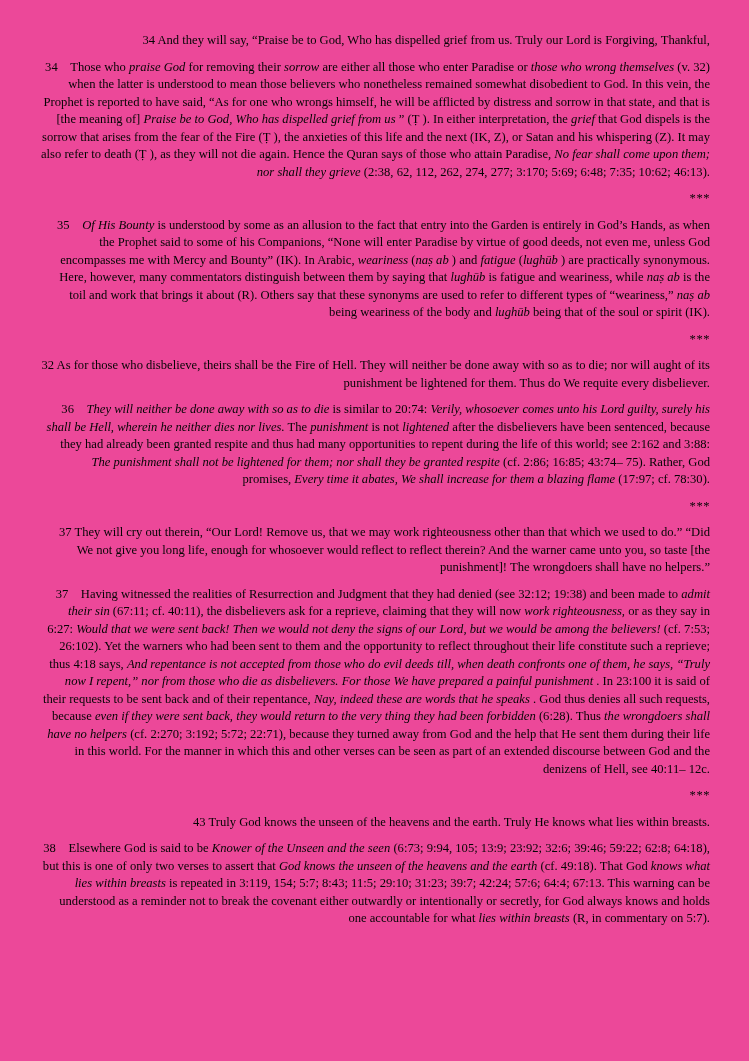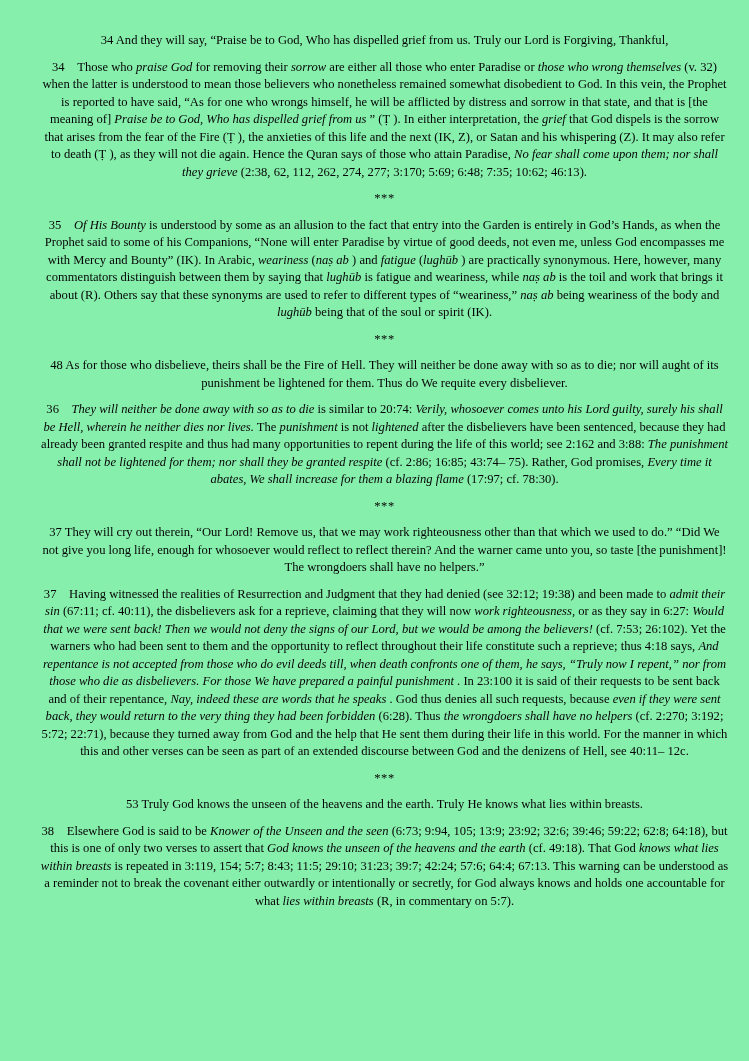"34 And they will say," .page { background: #86efac -> #ec4899; padding: 32px 20px 20px 40px -> 32px 39px 20px 40px; text-align: center -> right }
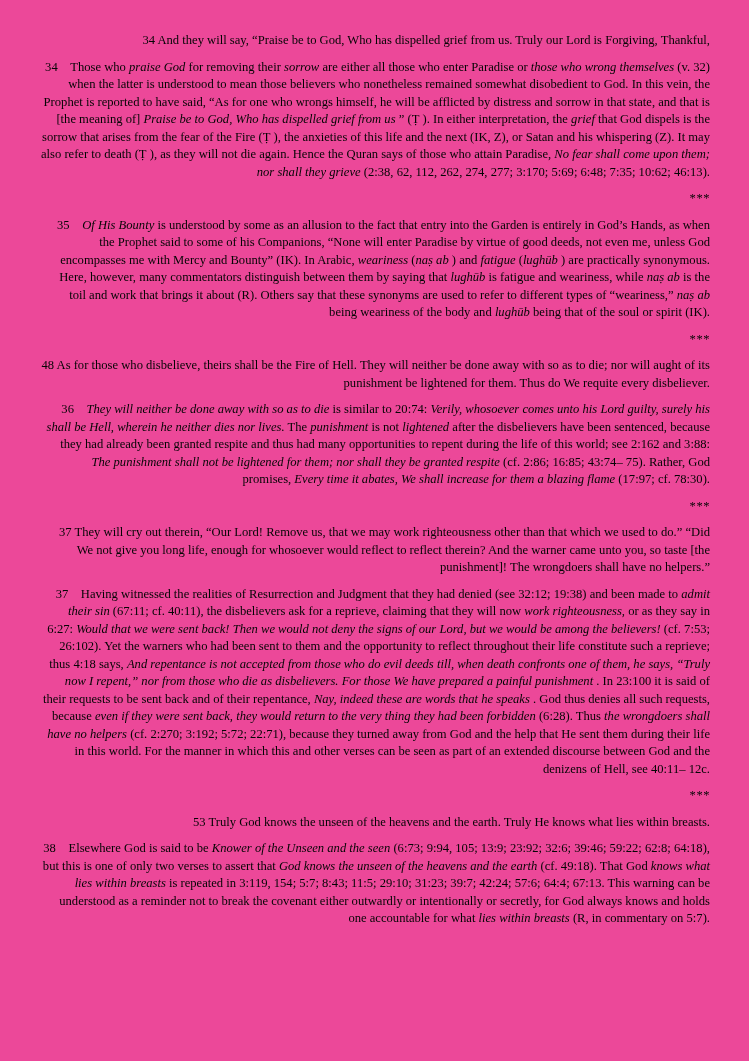"48 As for those who" span { text: 48 -> 32 }
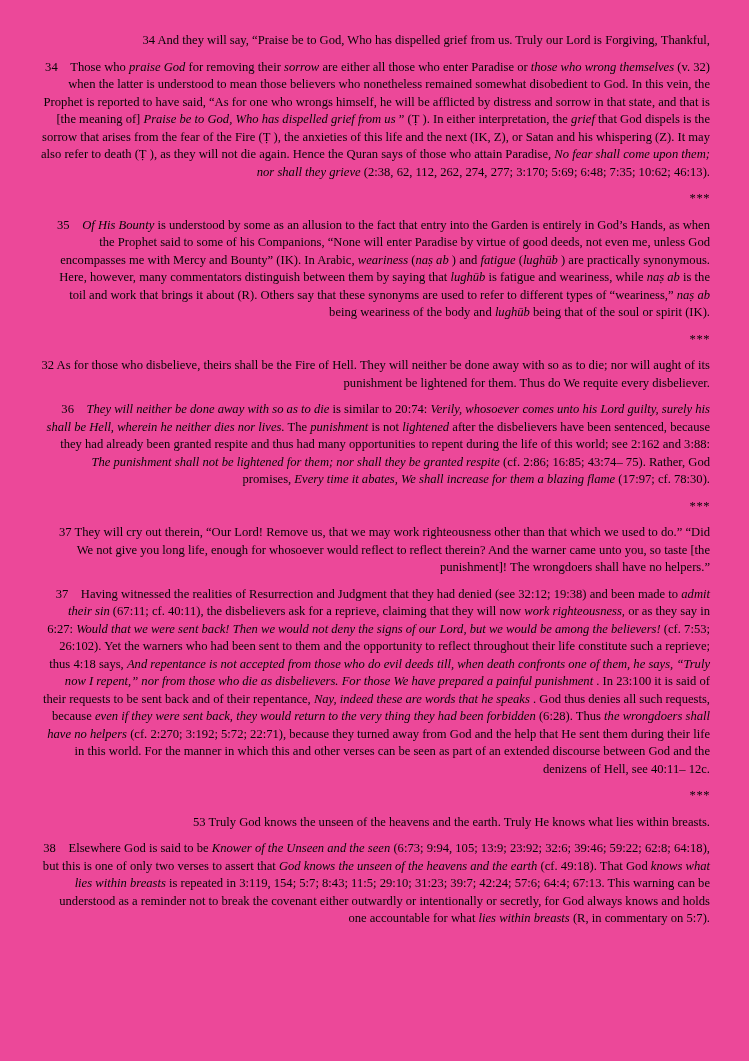"53 Truly God knows the" span { text: 53 -> 43 }
